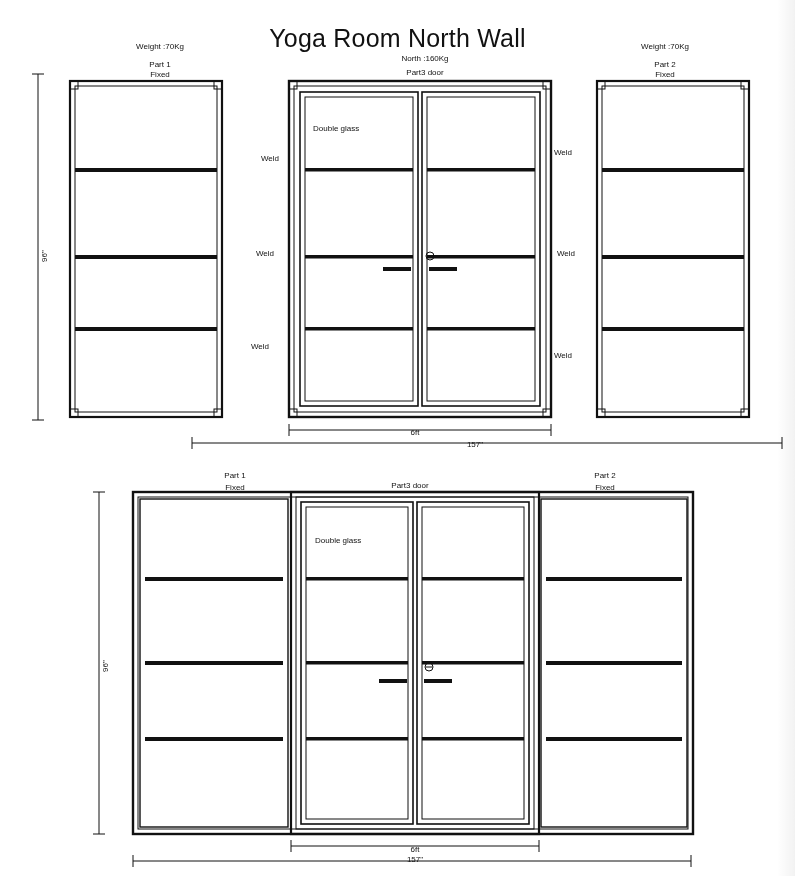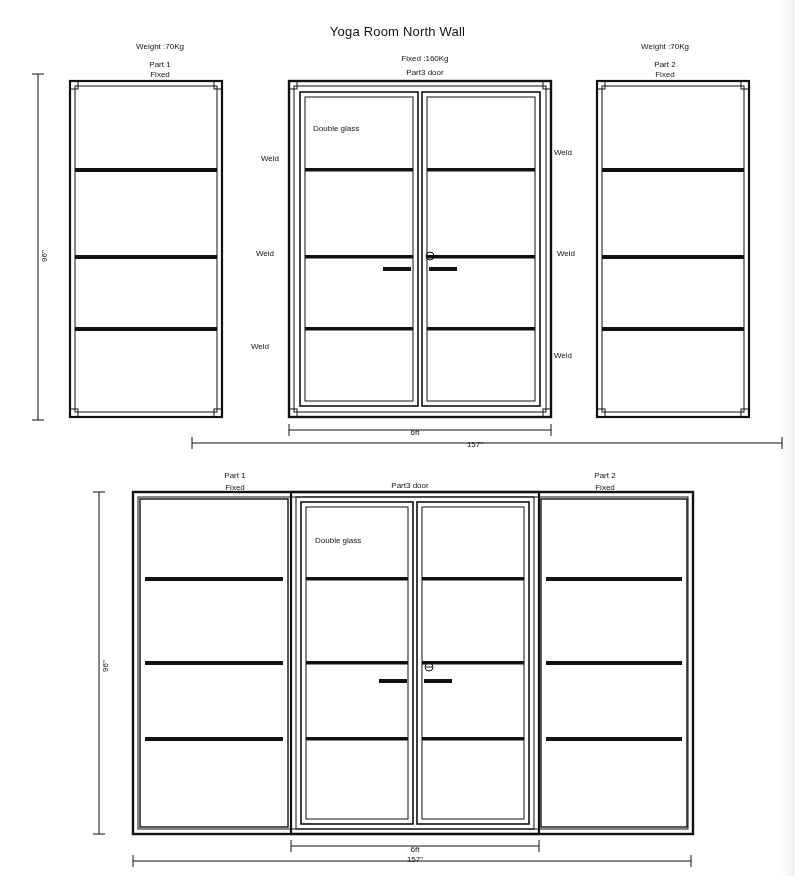"Yoga Room North Wall" .title { font-size: 13px -> 25px }
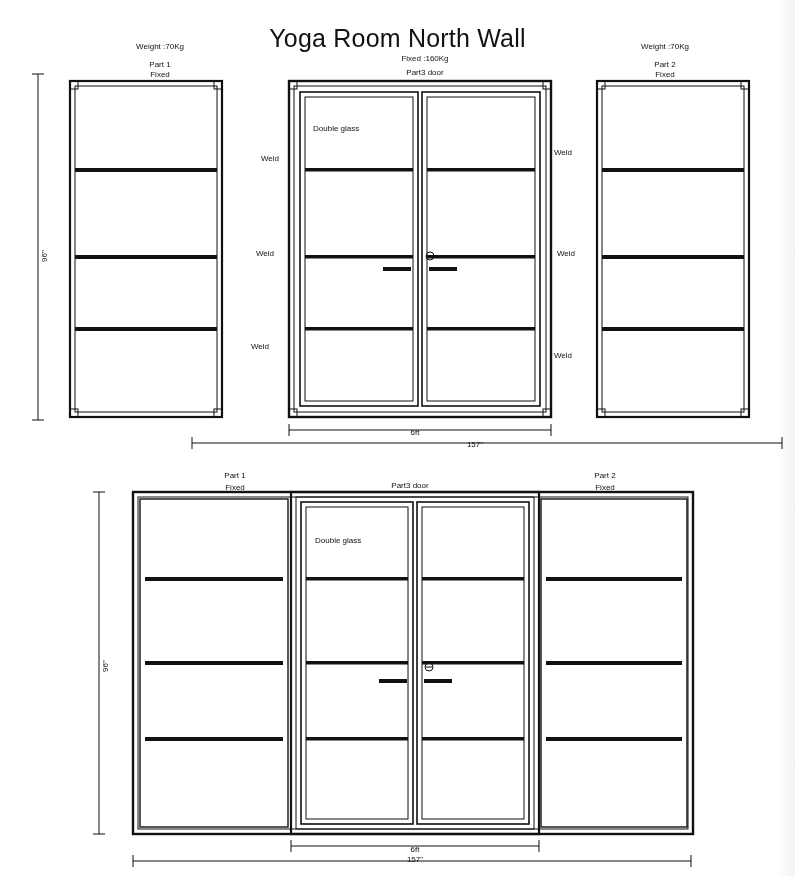"Fixed :160Kg" div.lbl { text: Fixed -> North }
